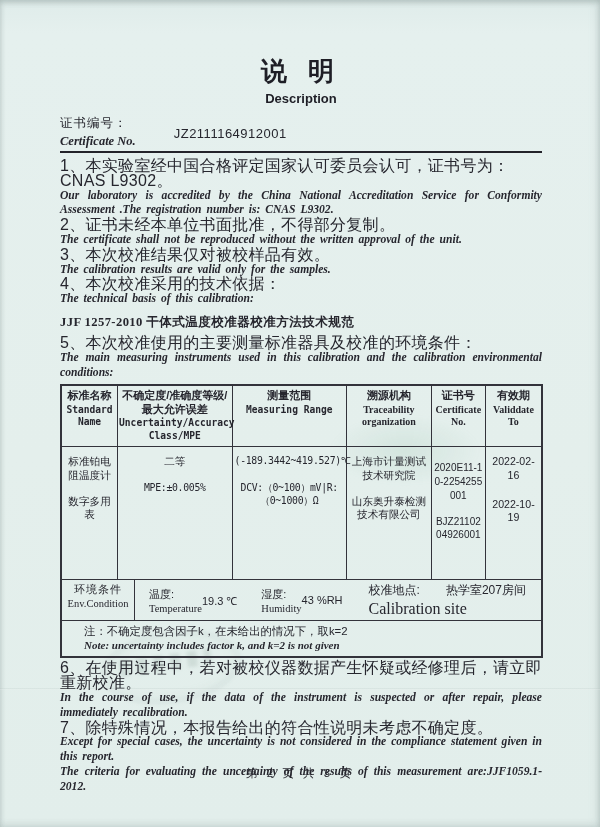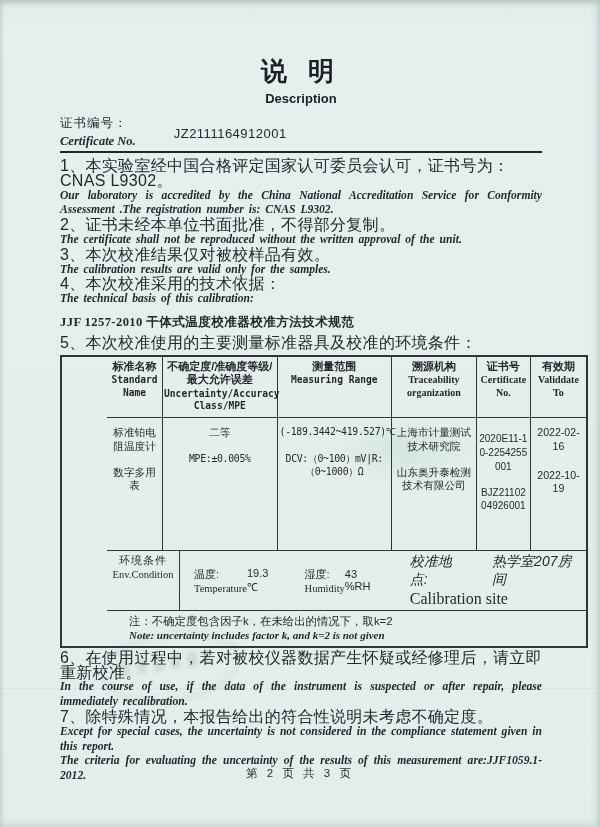"The main measuring instruments used" div.en-line { html: none -> <div>The main measuring instruments used in this calibration and the calibration environmental conditions:</div> }
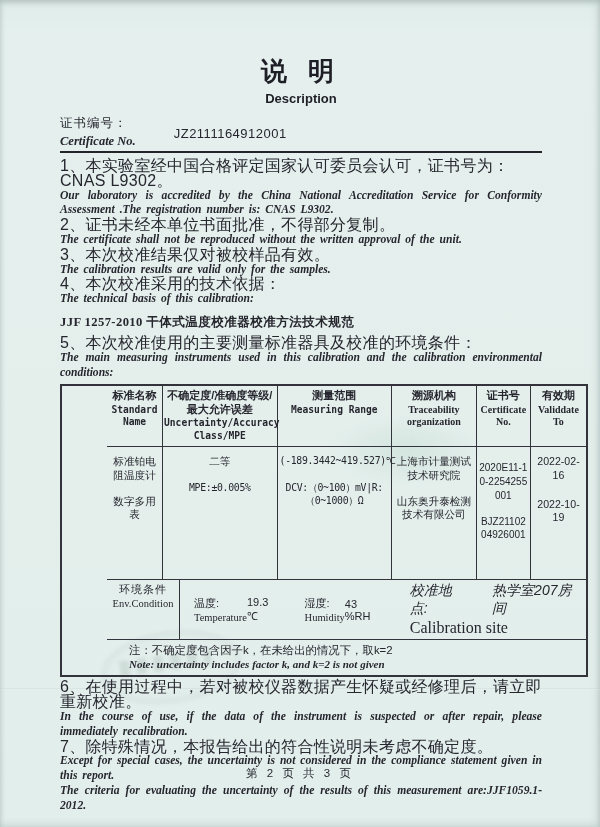"标准名称" .tbl-wrap { padding-left: 45px -> none }
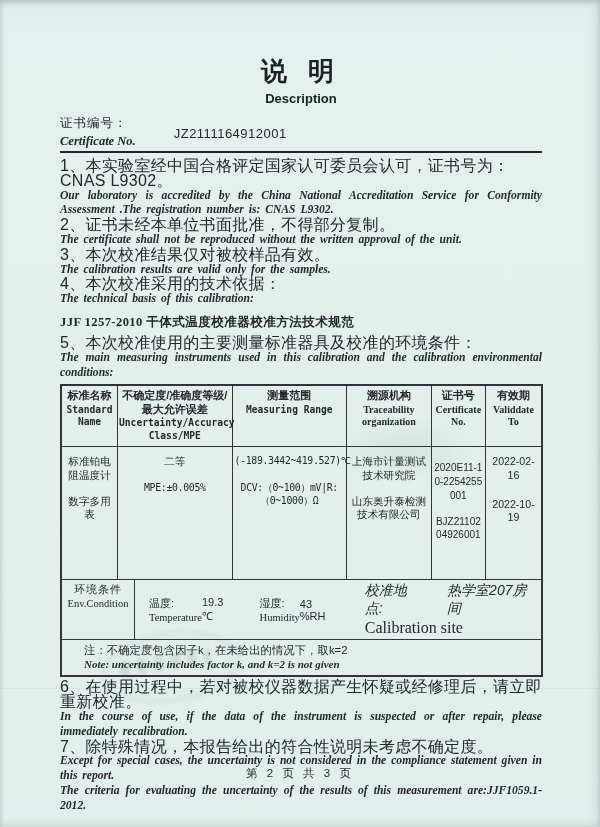"校准地点:" .env-site .zh { font-size: 14px -> 12px; font-style: italic -> none }
